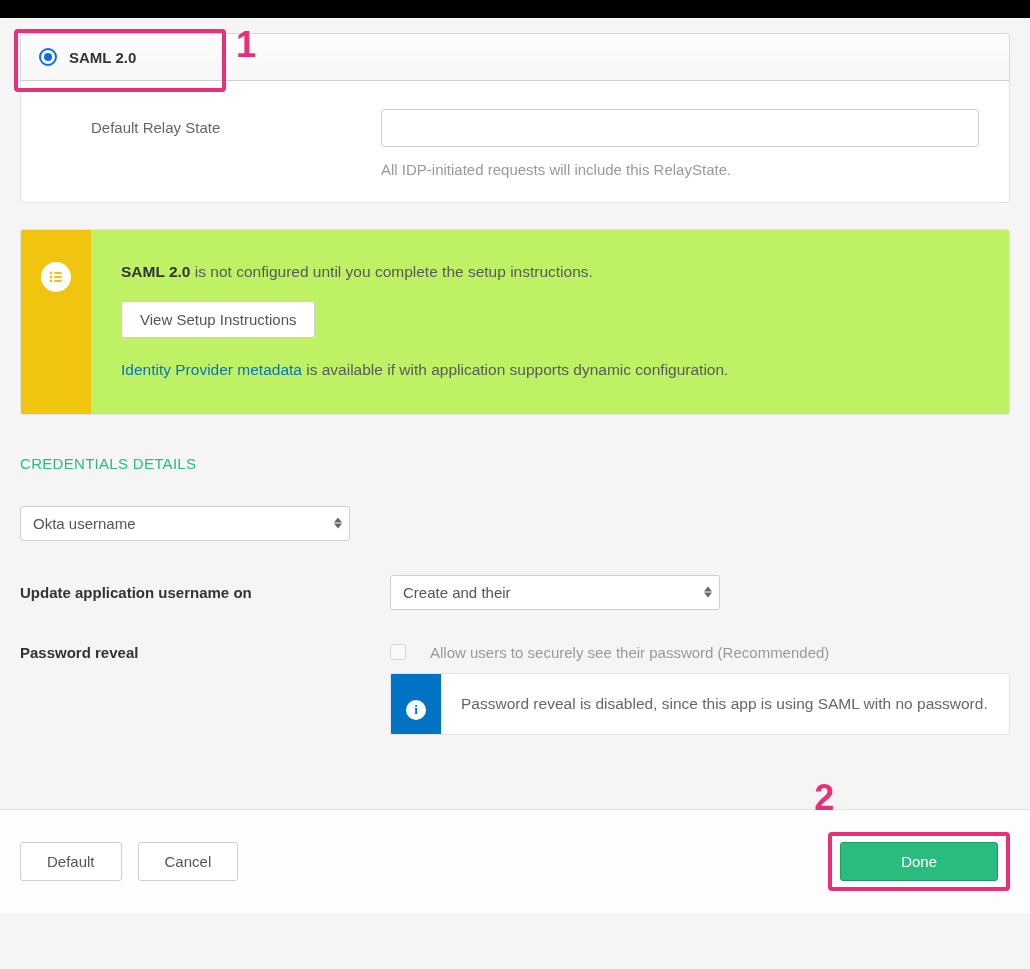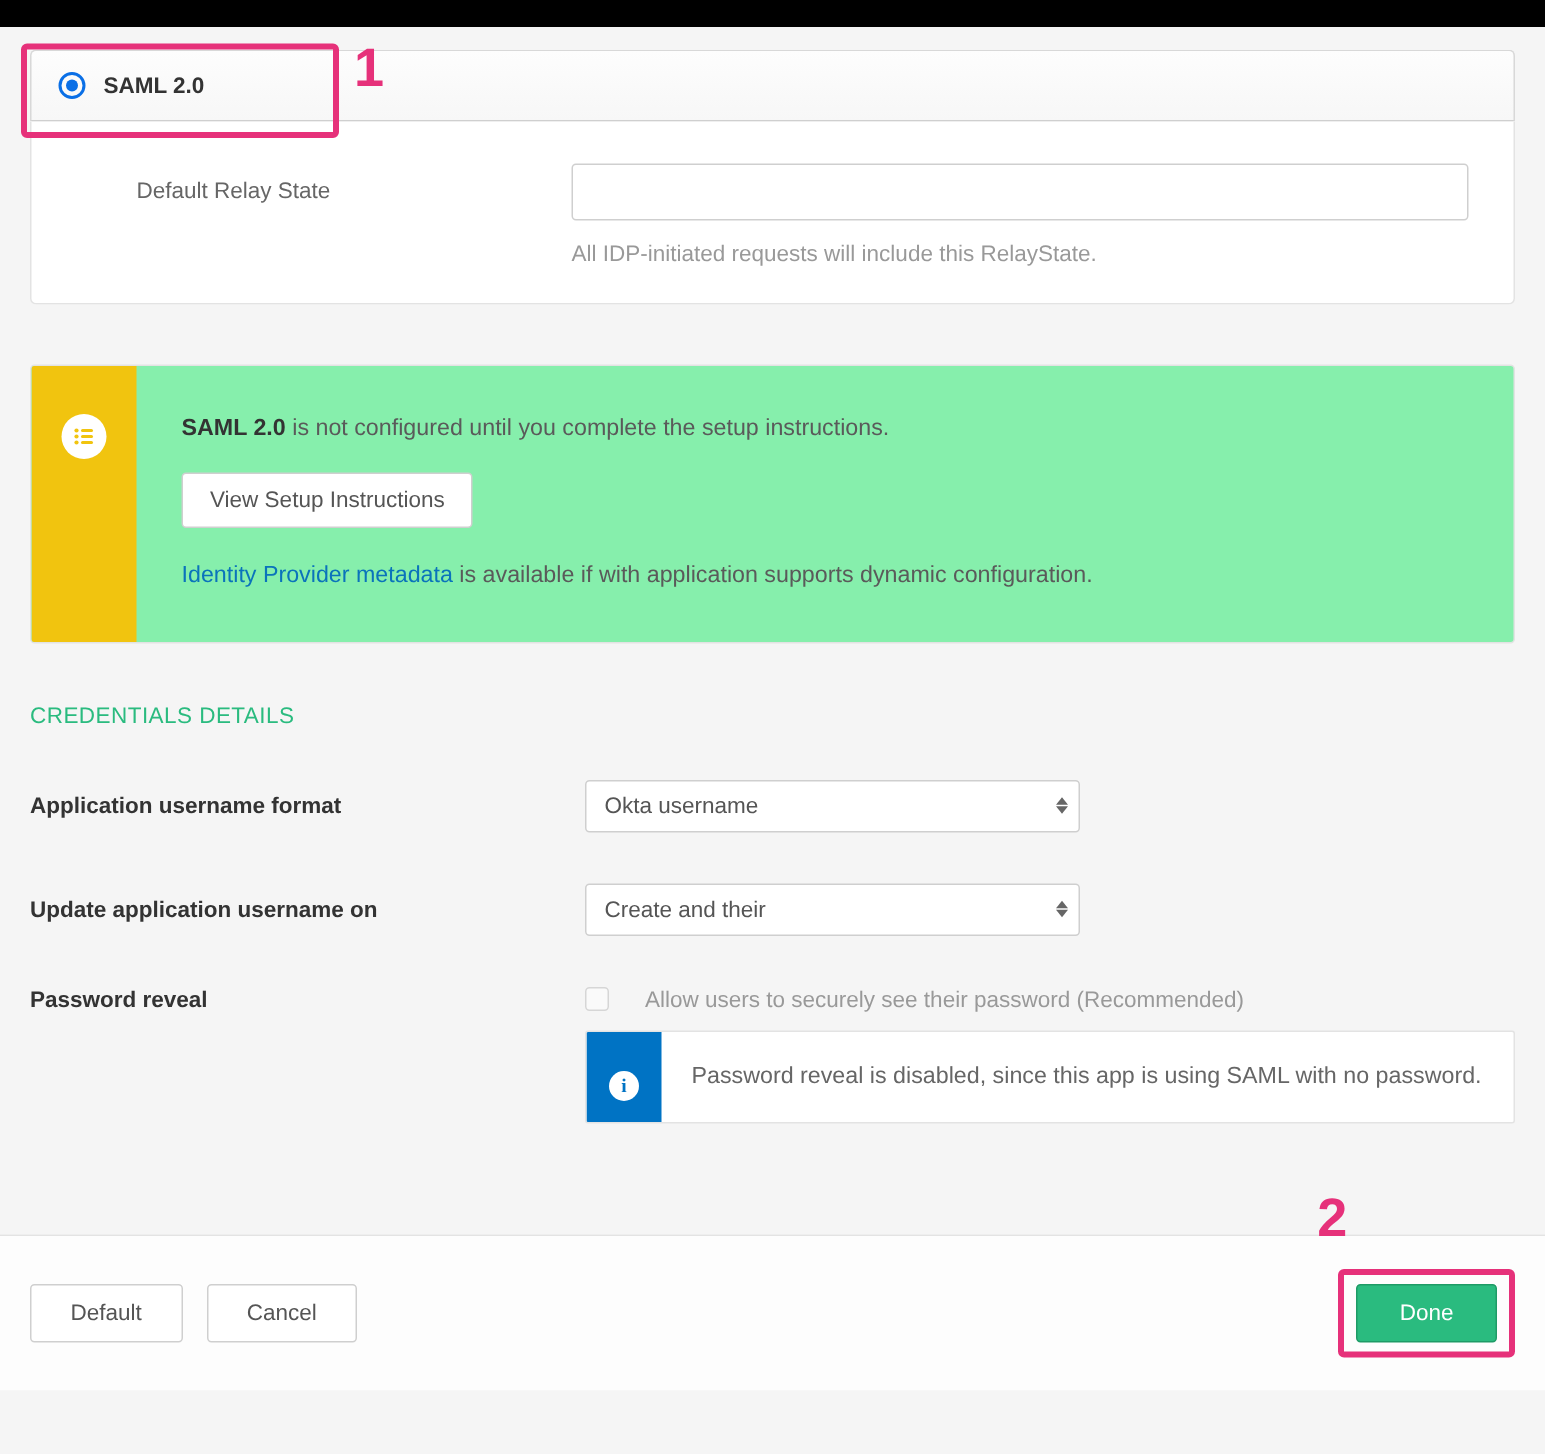"SAML 2.0 is not configured" .setup-banner { background: #86efac -> #bef264; margin-top: 40px -> 26px }
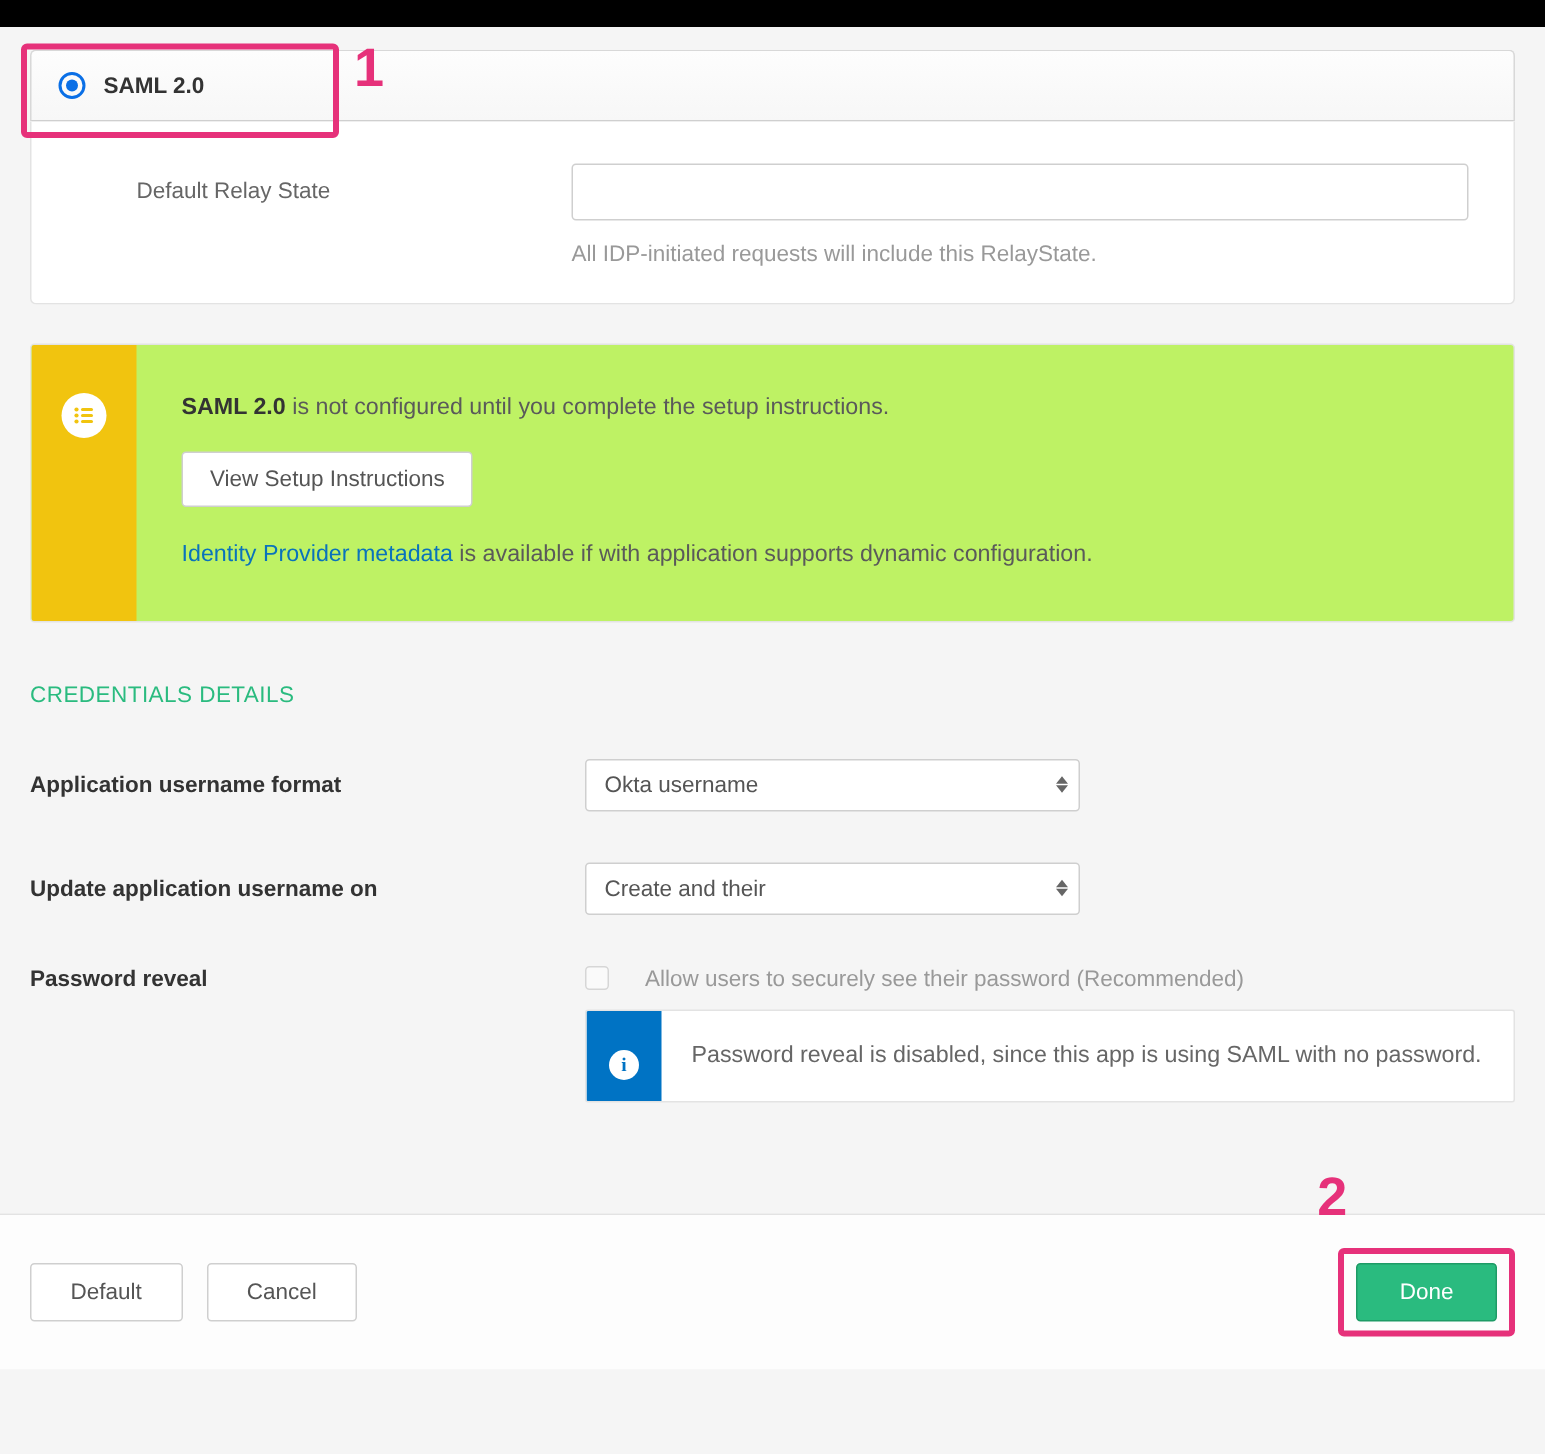"Application username format" div.cred-label { html: <div>Application username format</div> -> none }
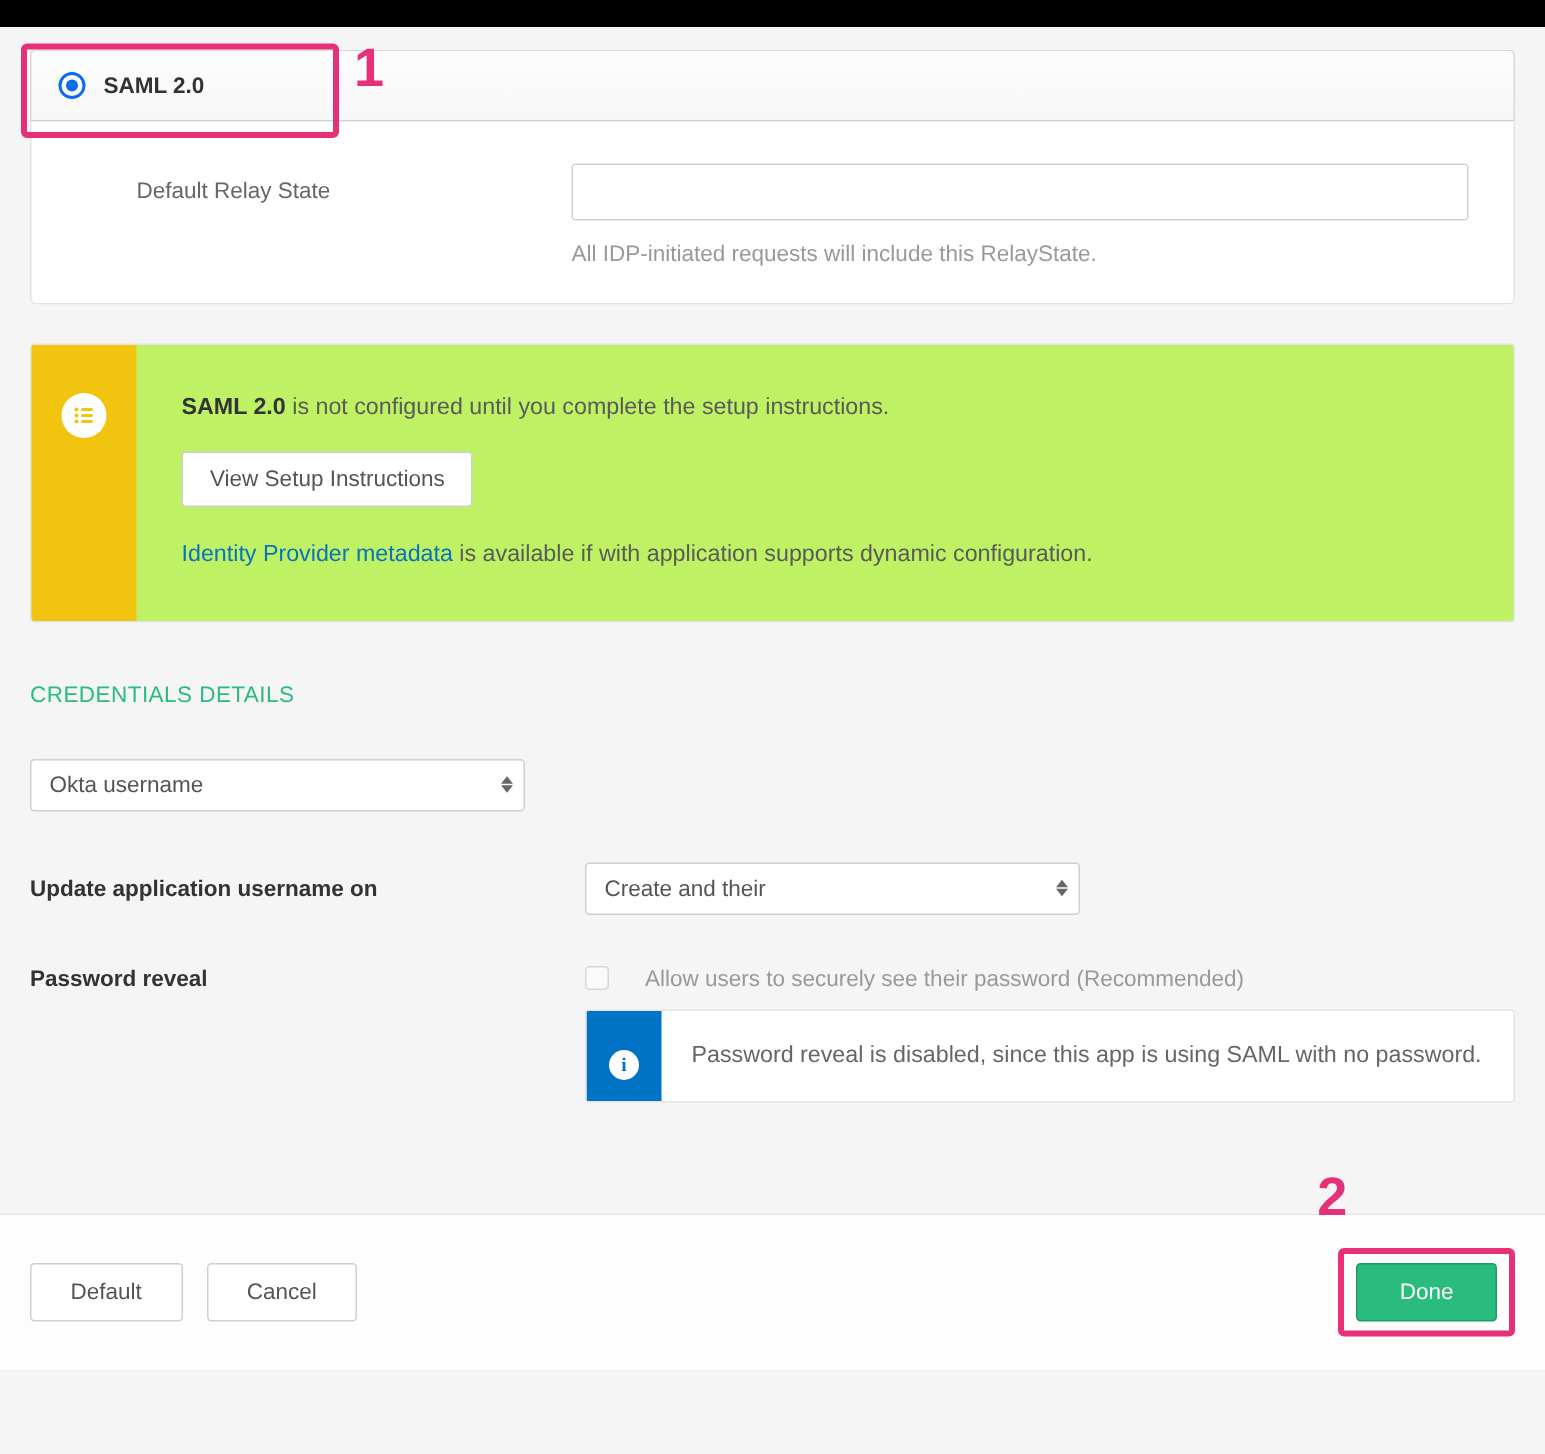"Done" .btn-primary { padding: 10px 28px -> 10px 60px }
